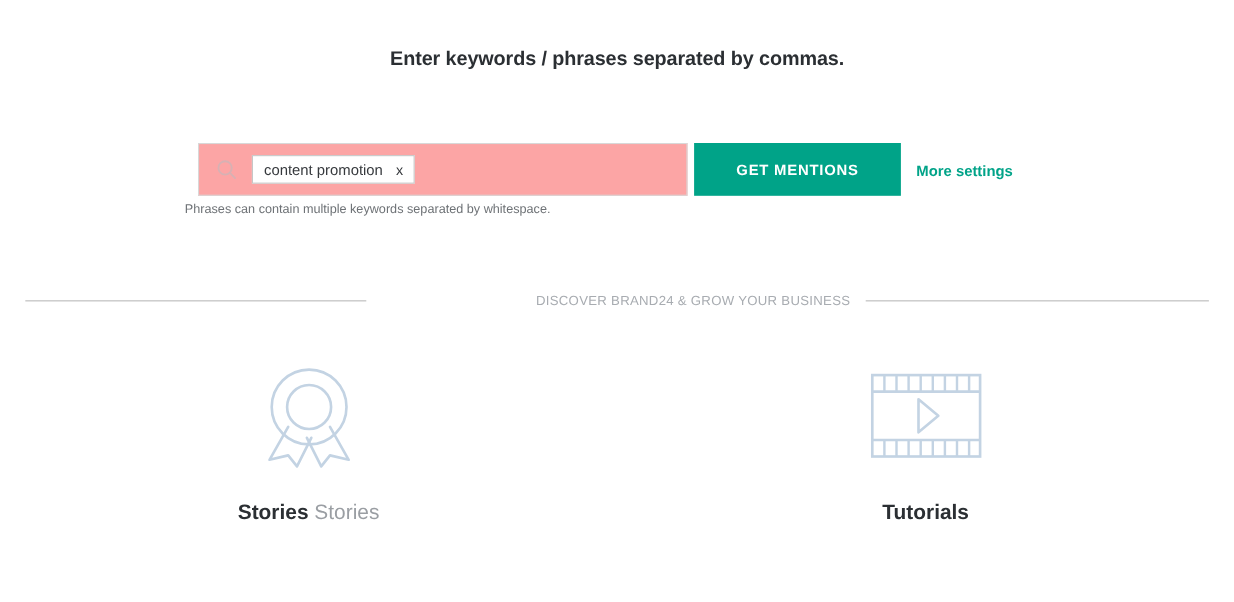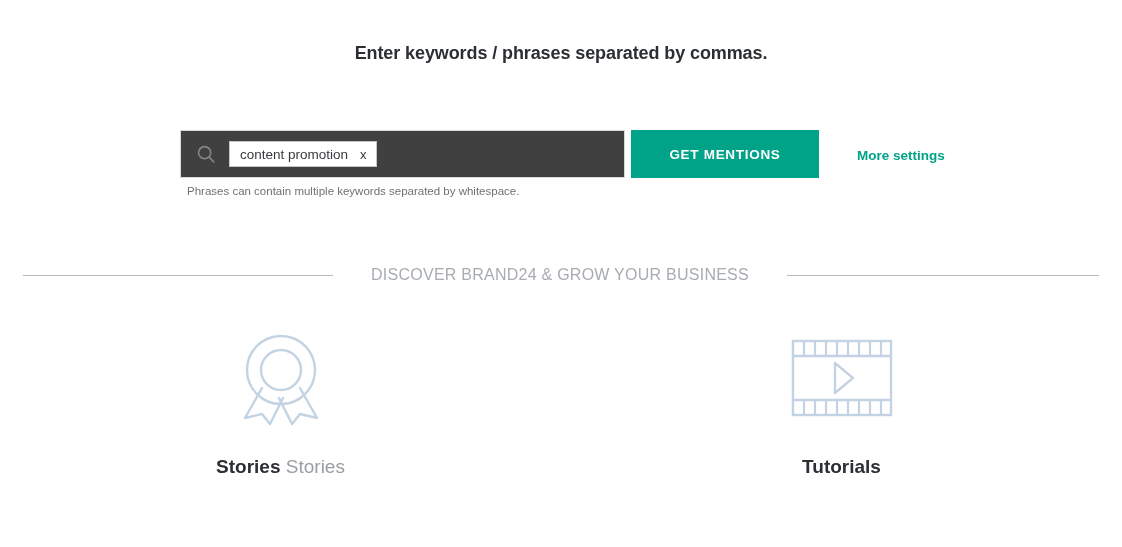"content promotion" .search-box { background: #404040 -> #fca5a5 }
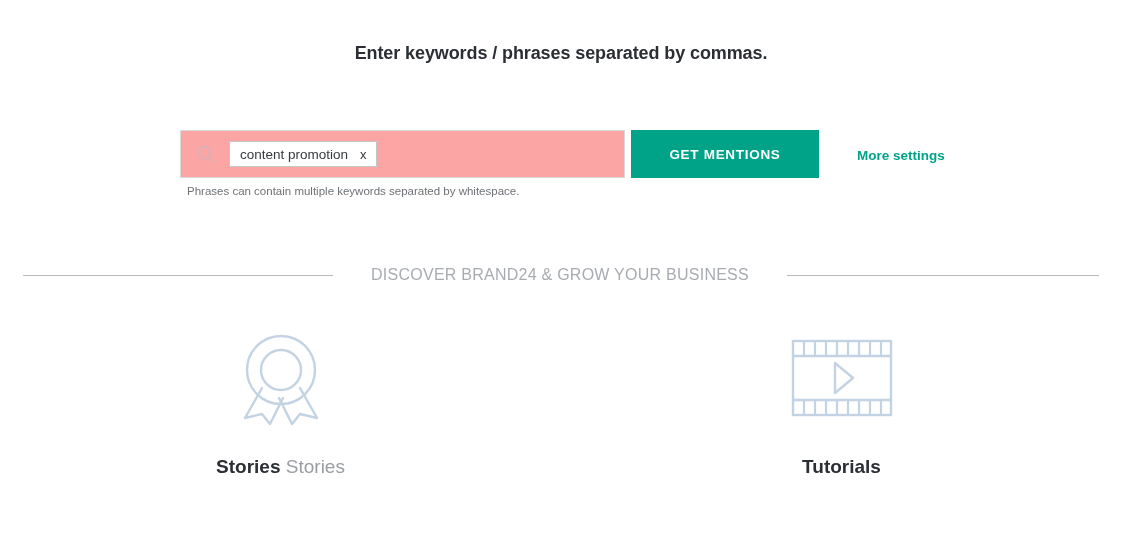"More settings" .more-settings-link { margin-left: 38px -> 14px }
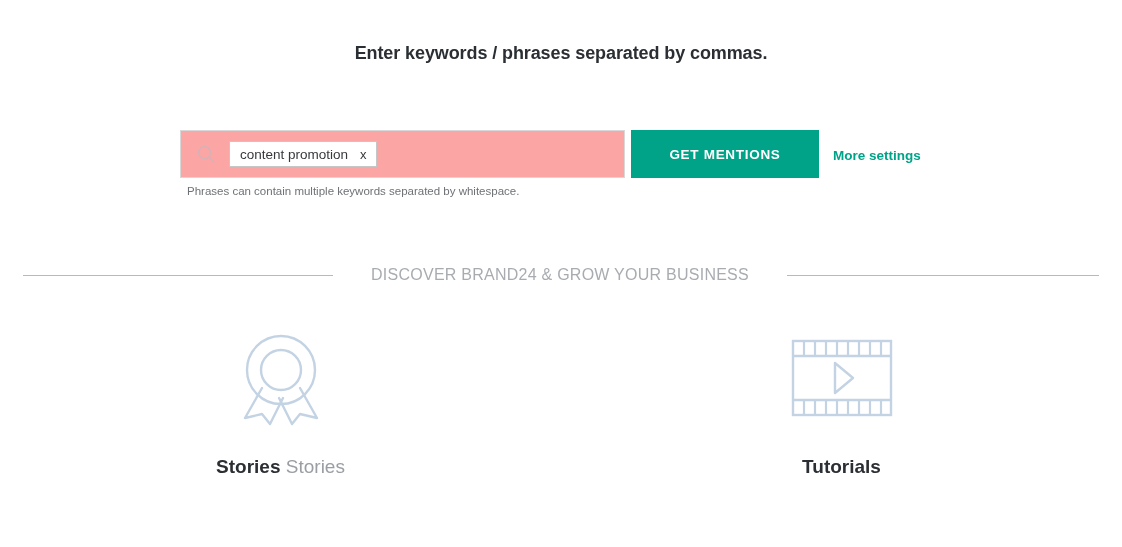"Phrases can contain multiple keywords" .search-hint { left: 187px -> 168px }
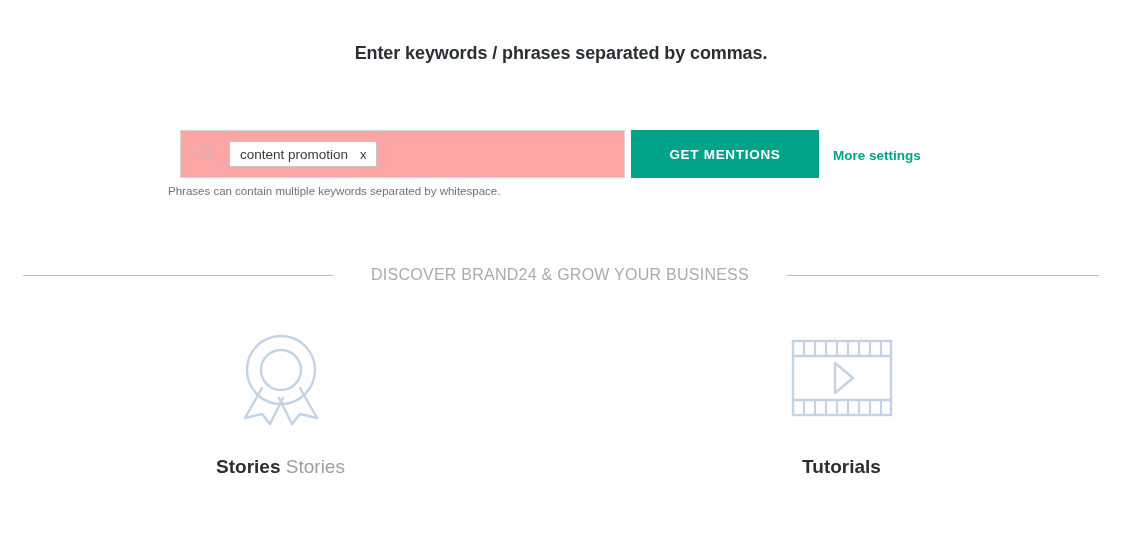"DISCOVER BRAND24 & GROW YOUR" .divider-label { font-size: 16px -> 12px; text-align: center -> right }
